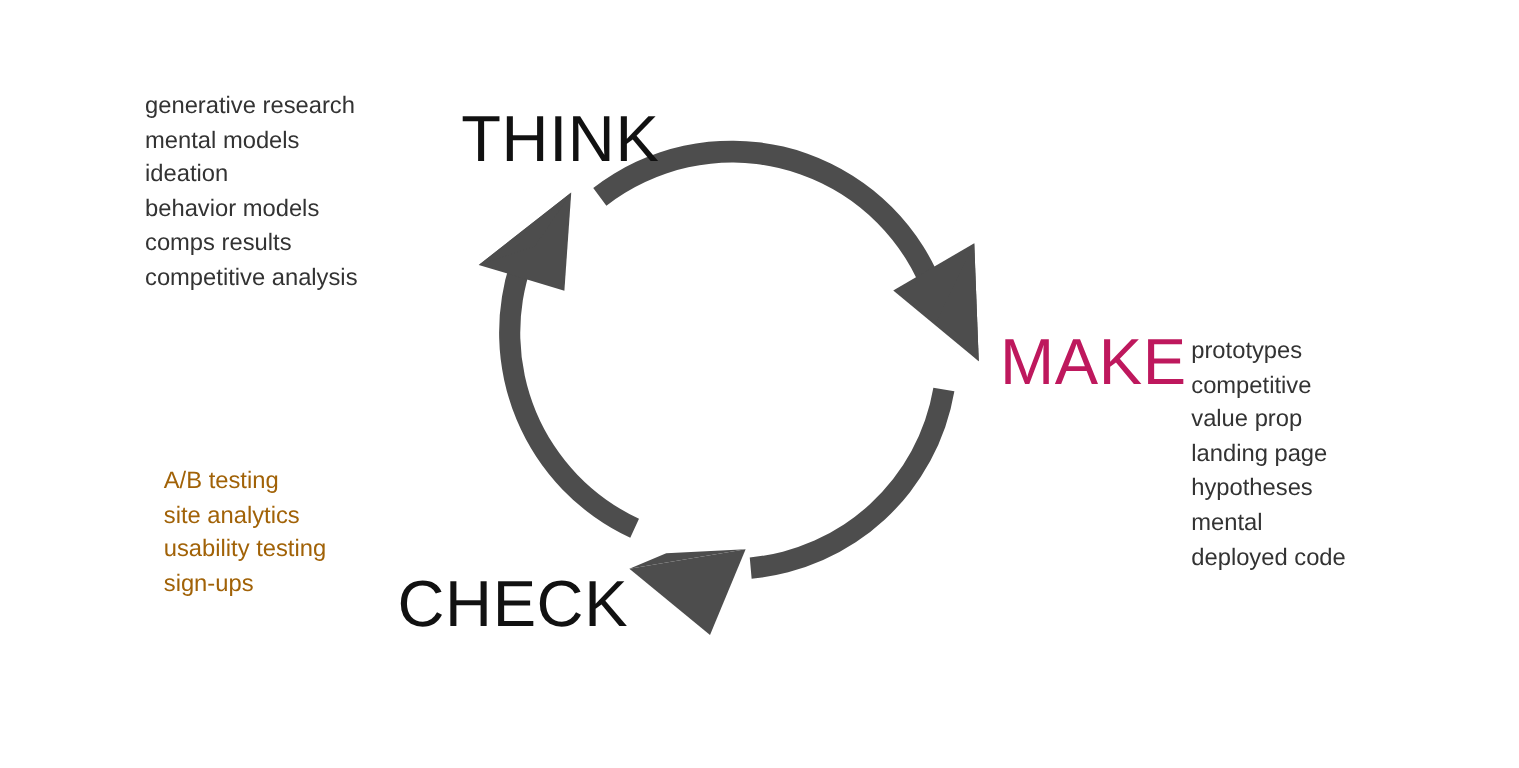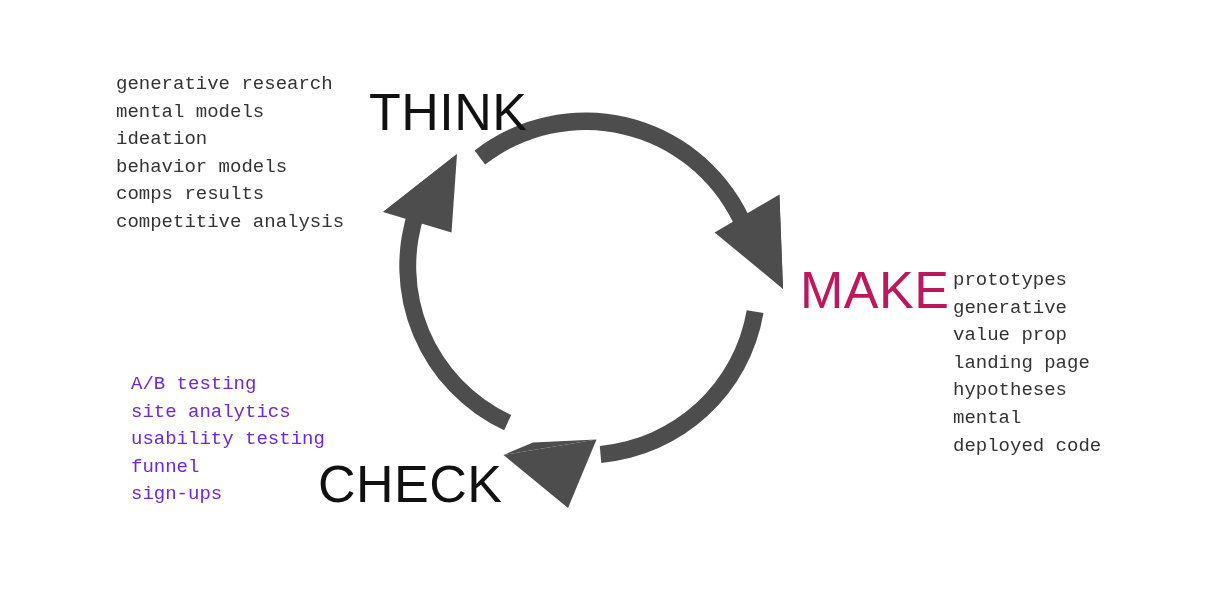"generative research" .keyword-list .keyword-item { font-family: Liberation Mono, monospace -> none }
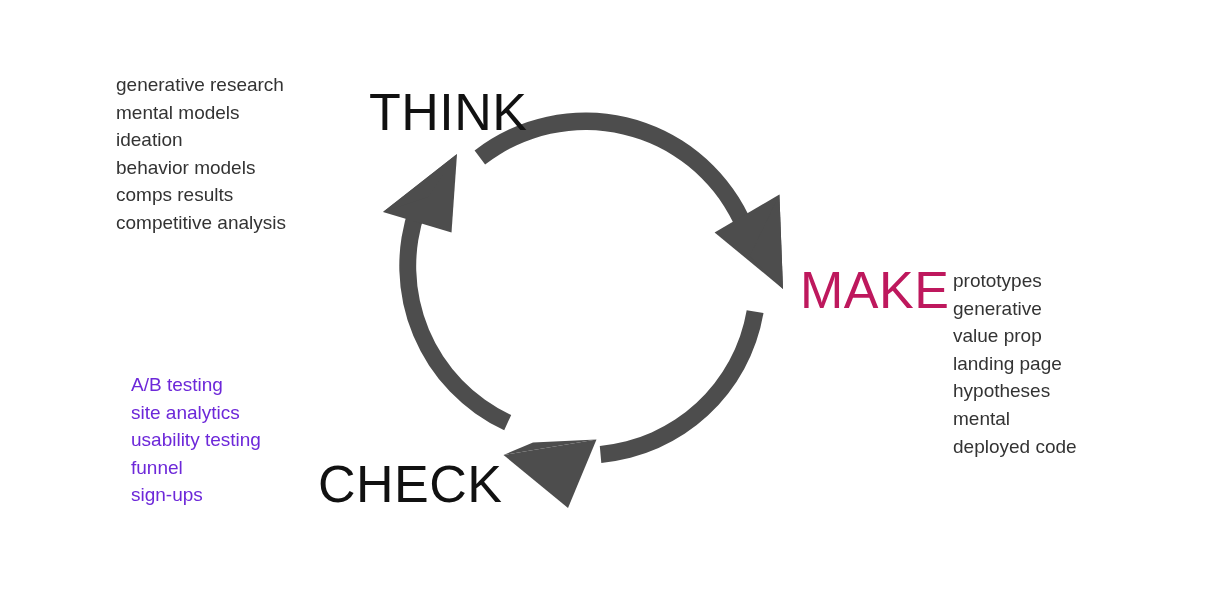"generative" span.keyword-item { text: generative -> competitive }
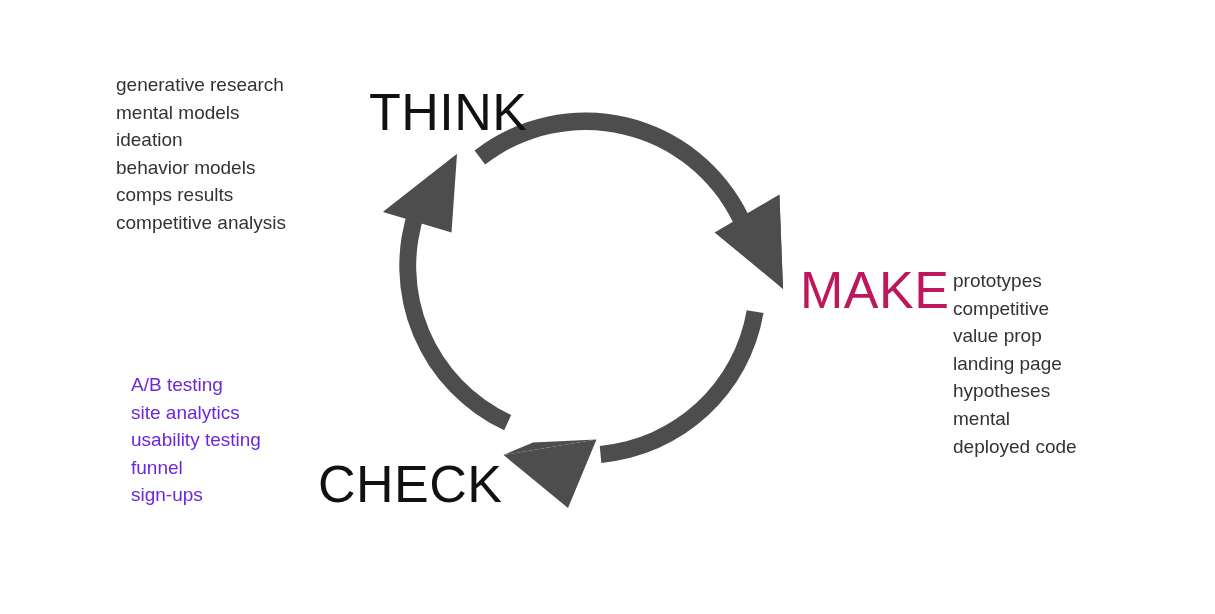"A/B testing" div.keyword-list { color: #6d28d9 -> #a16207 }
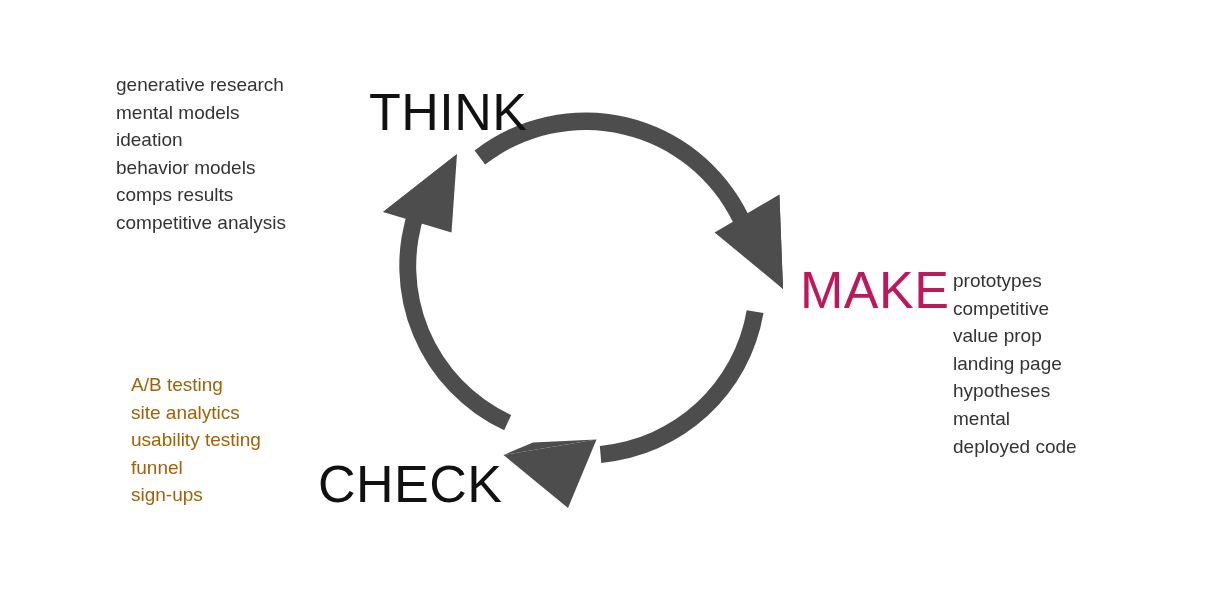"funnel" span.keyword-item { html: <span>funnel</span> -> none }
